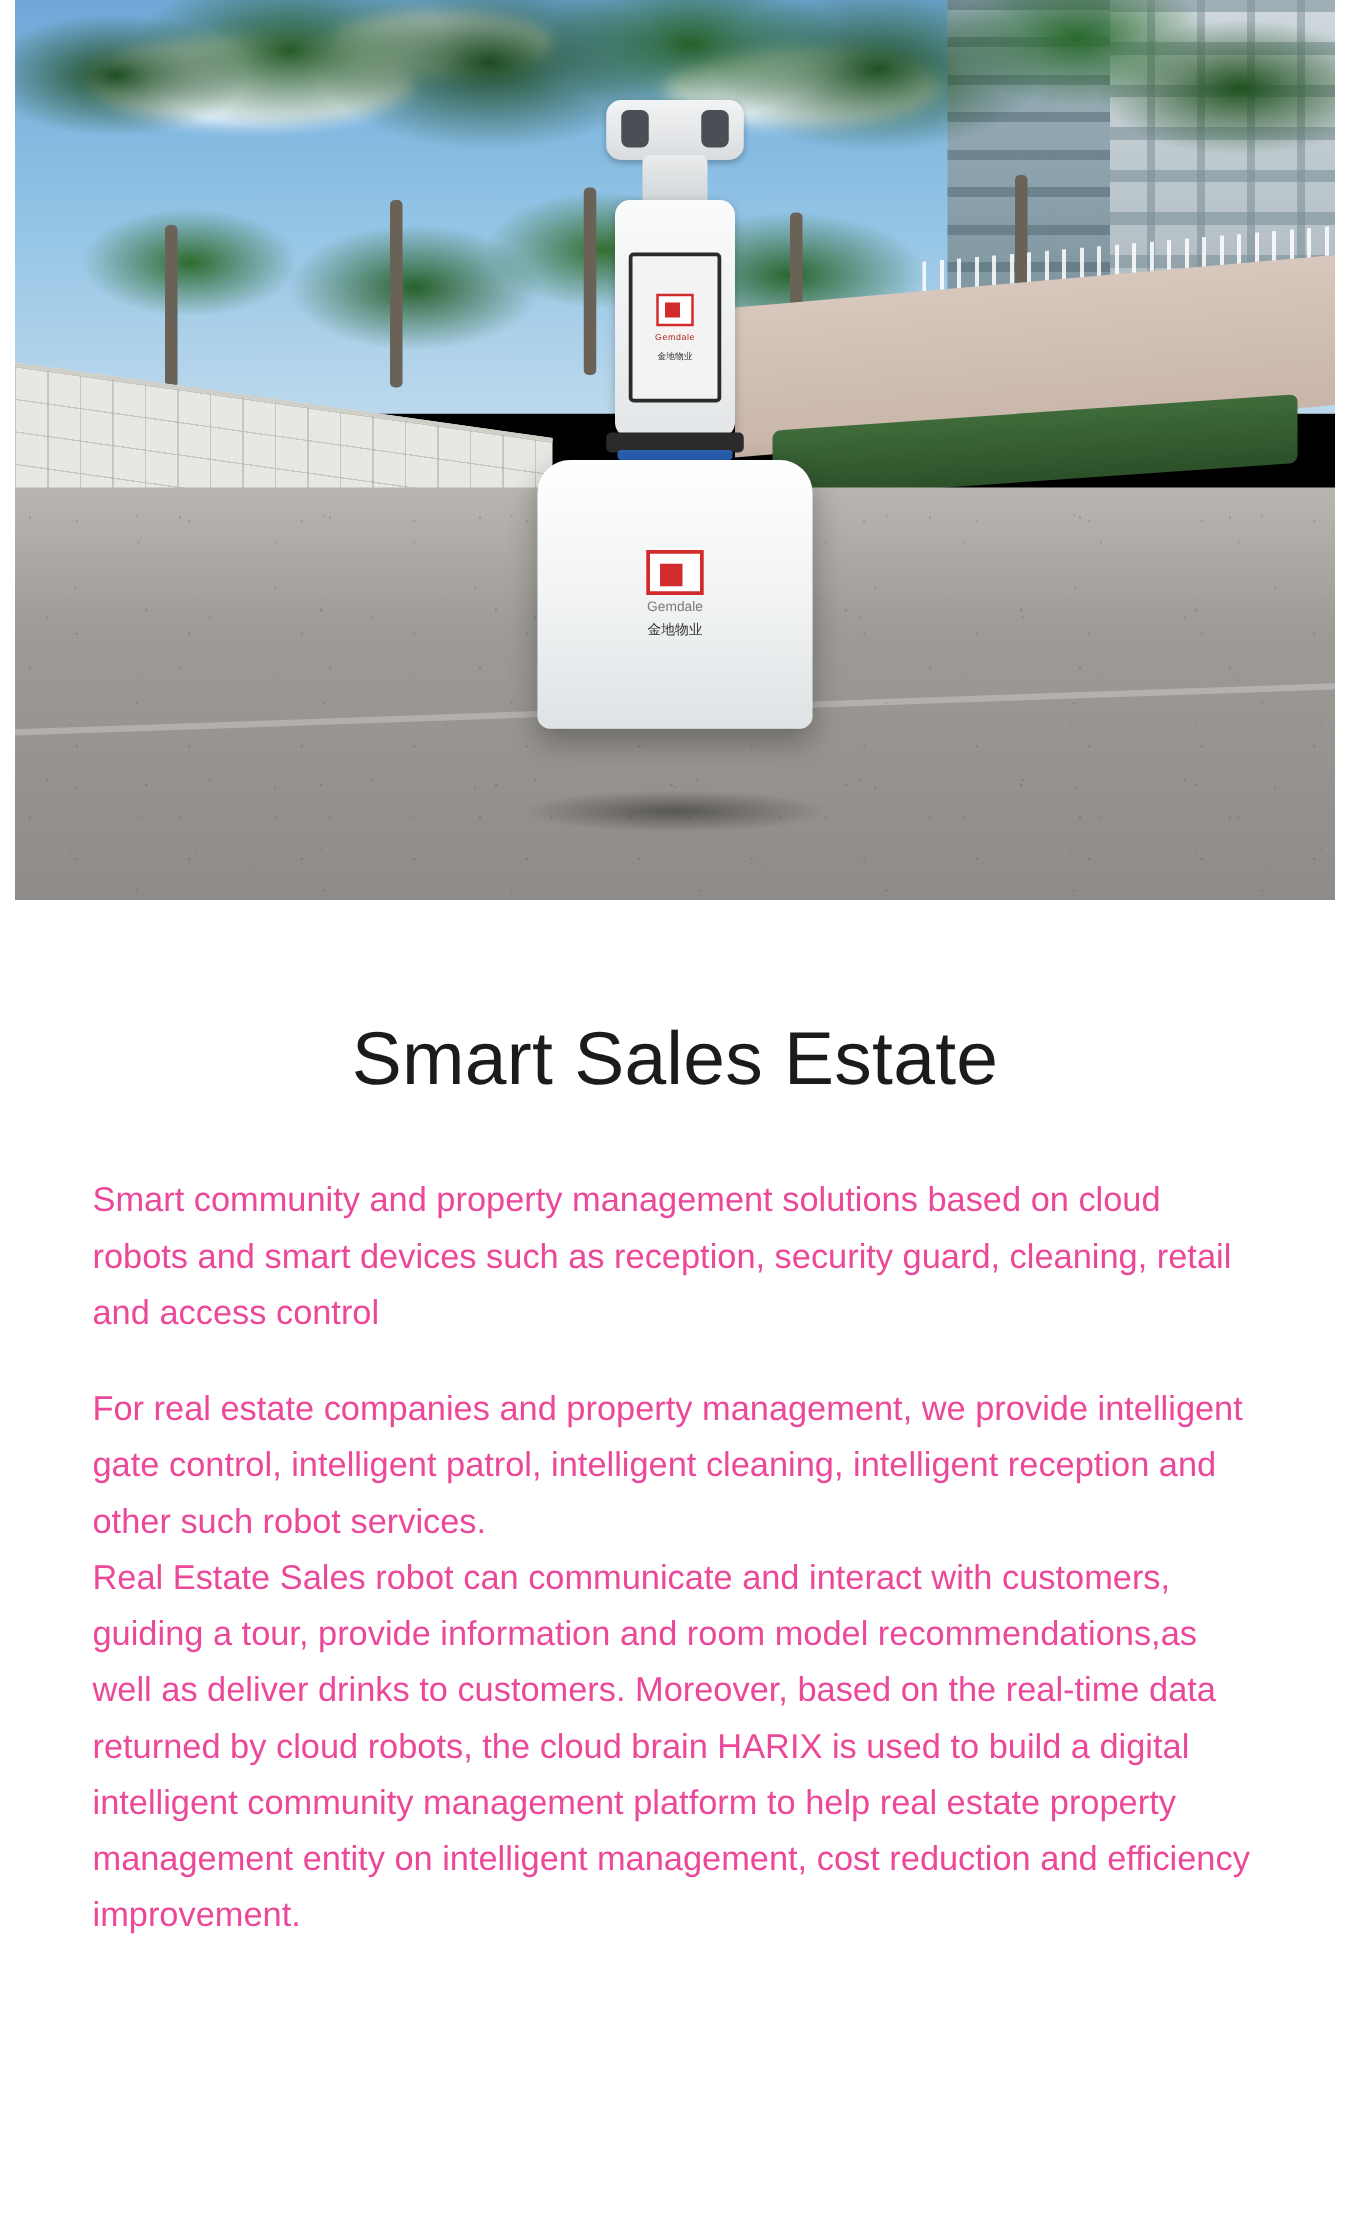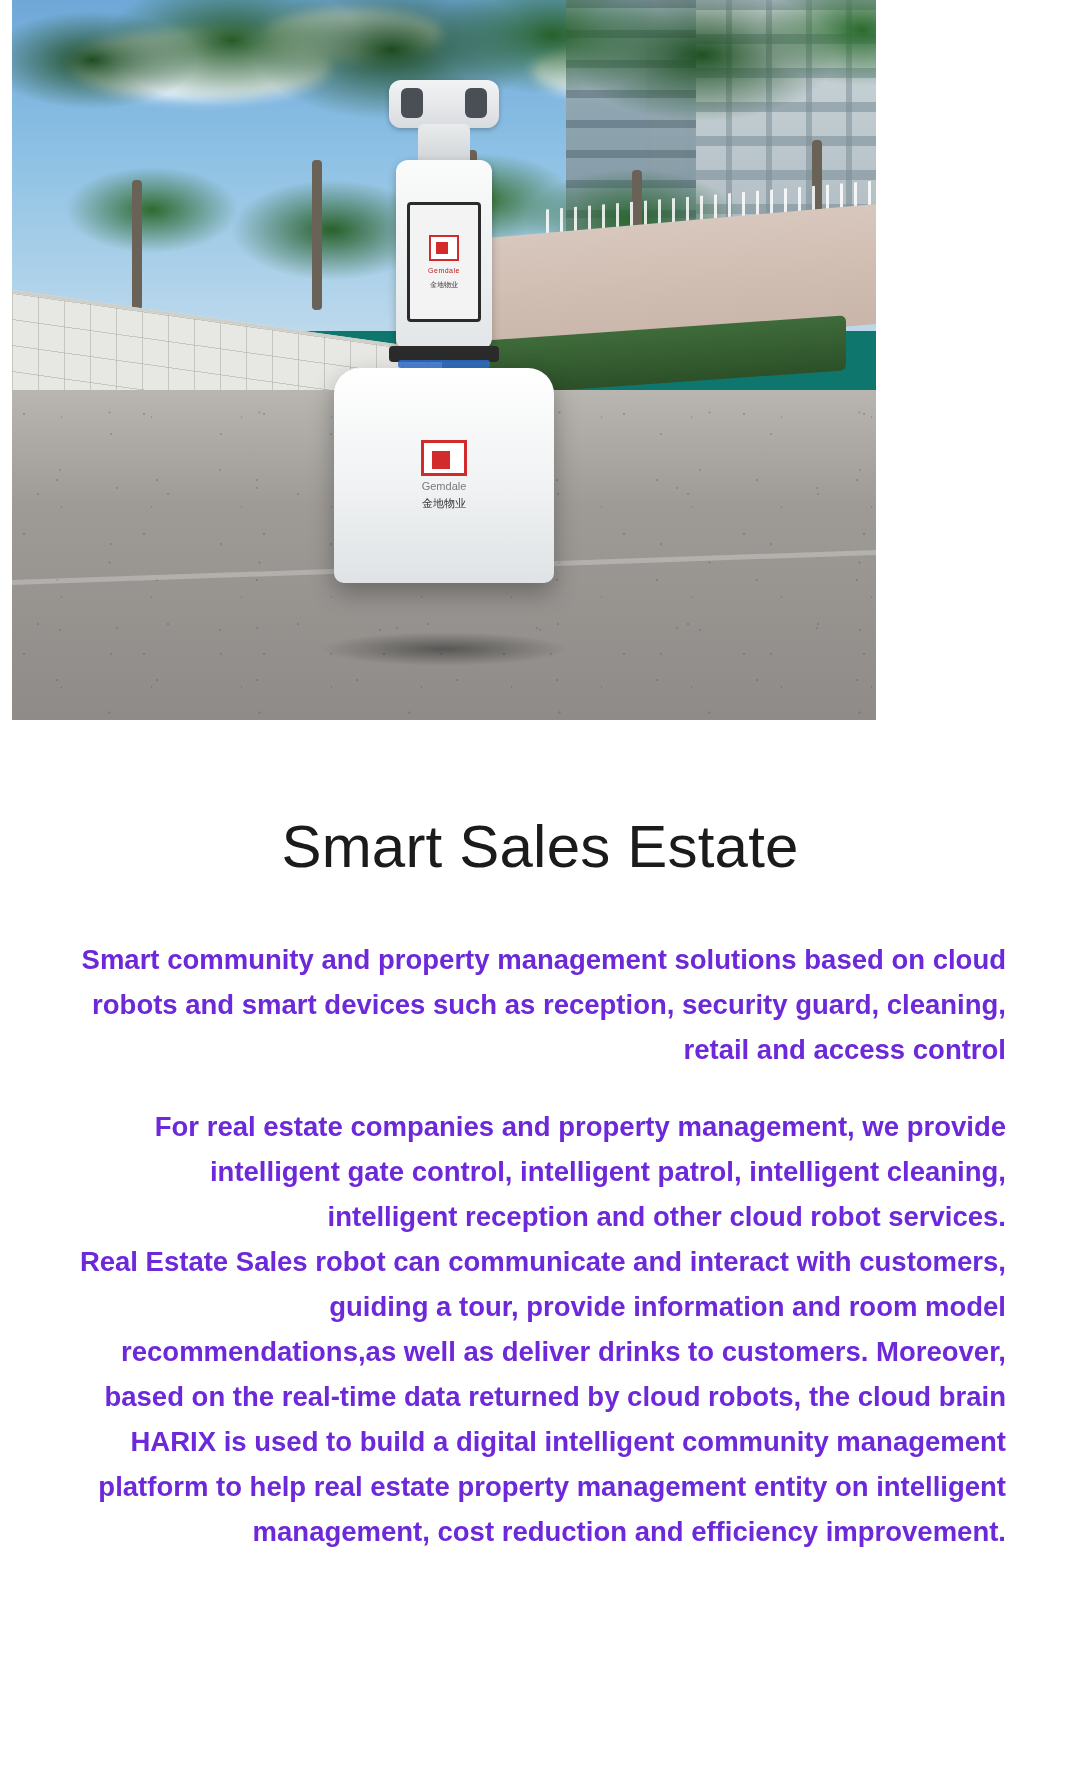"Gemdale" .hero { background: #0f766e -> #000000; width: 864px -> 1056px }
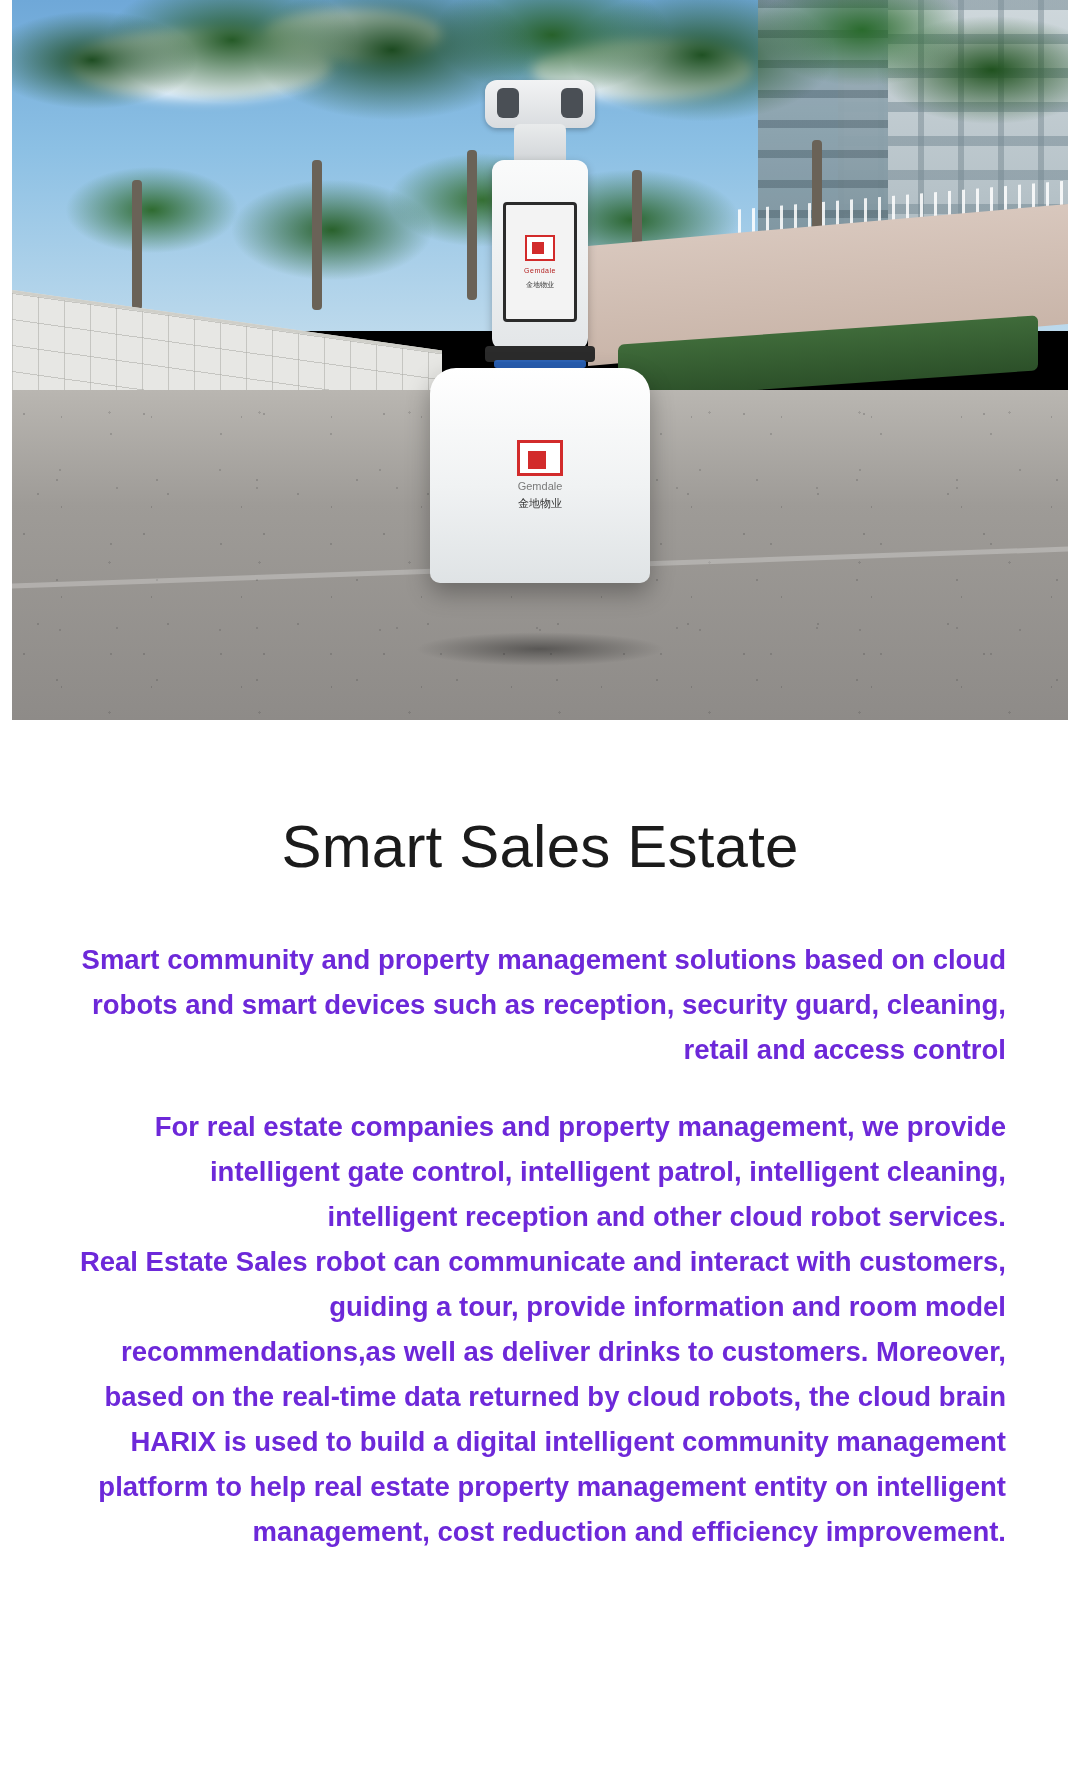"Smart community and property management" p.para { color: #6d28d9 -> #ec4899; font-weight: bold -> none; text-align: right -> left }
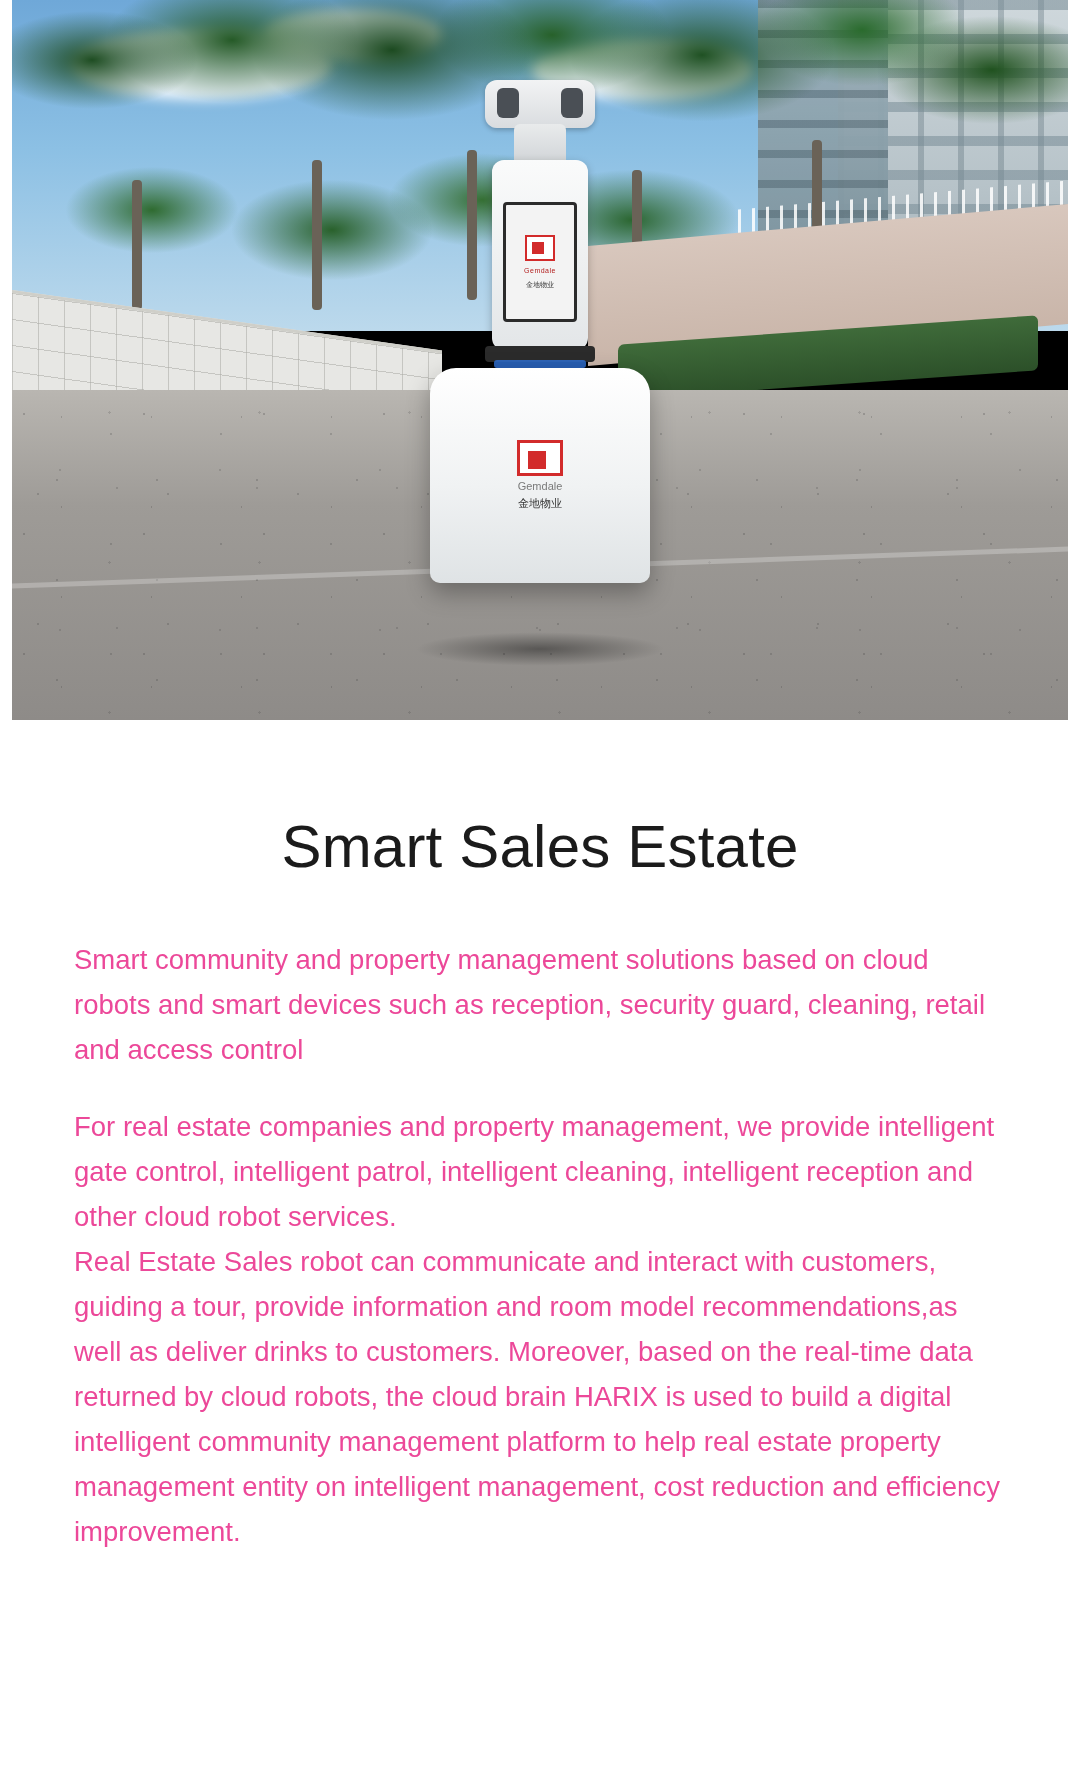"For real estate companies and" p.para { text: cloud -> such }
